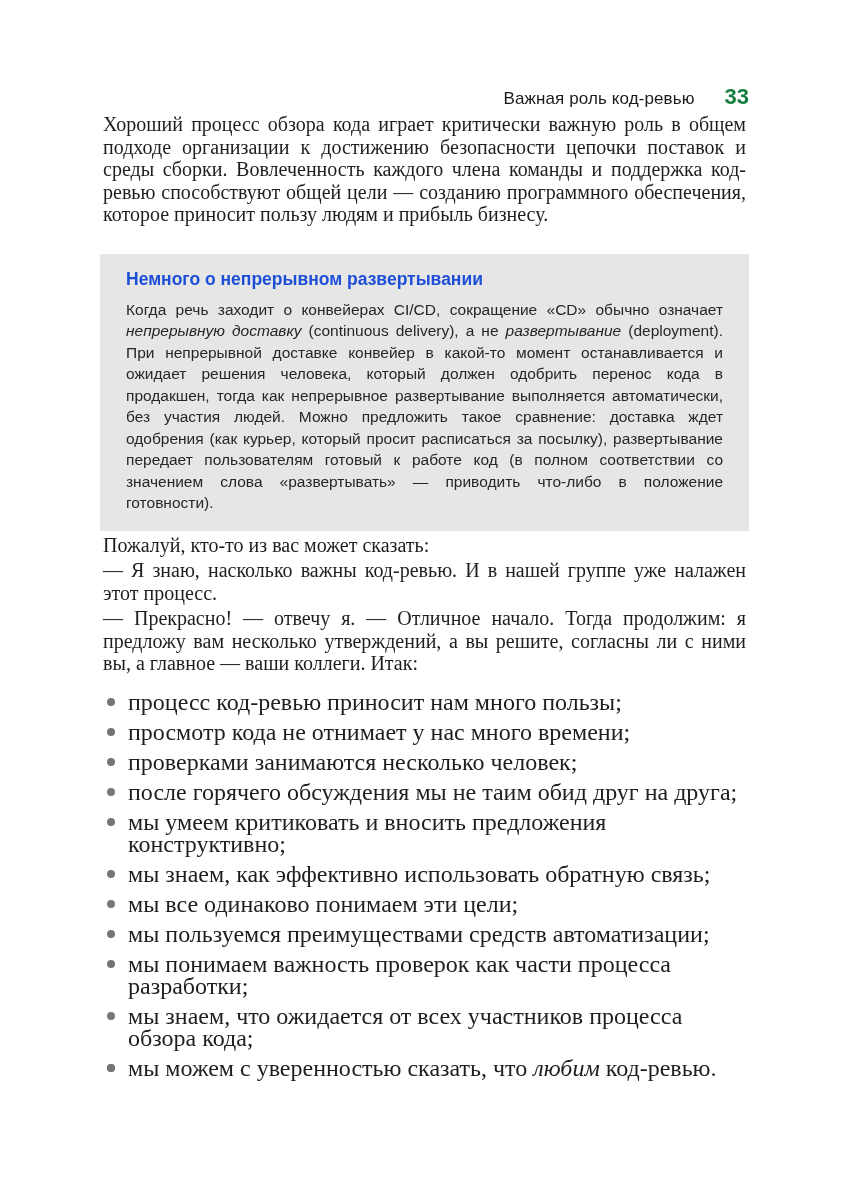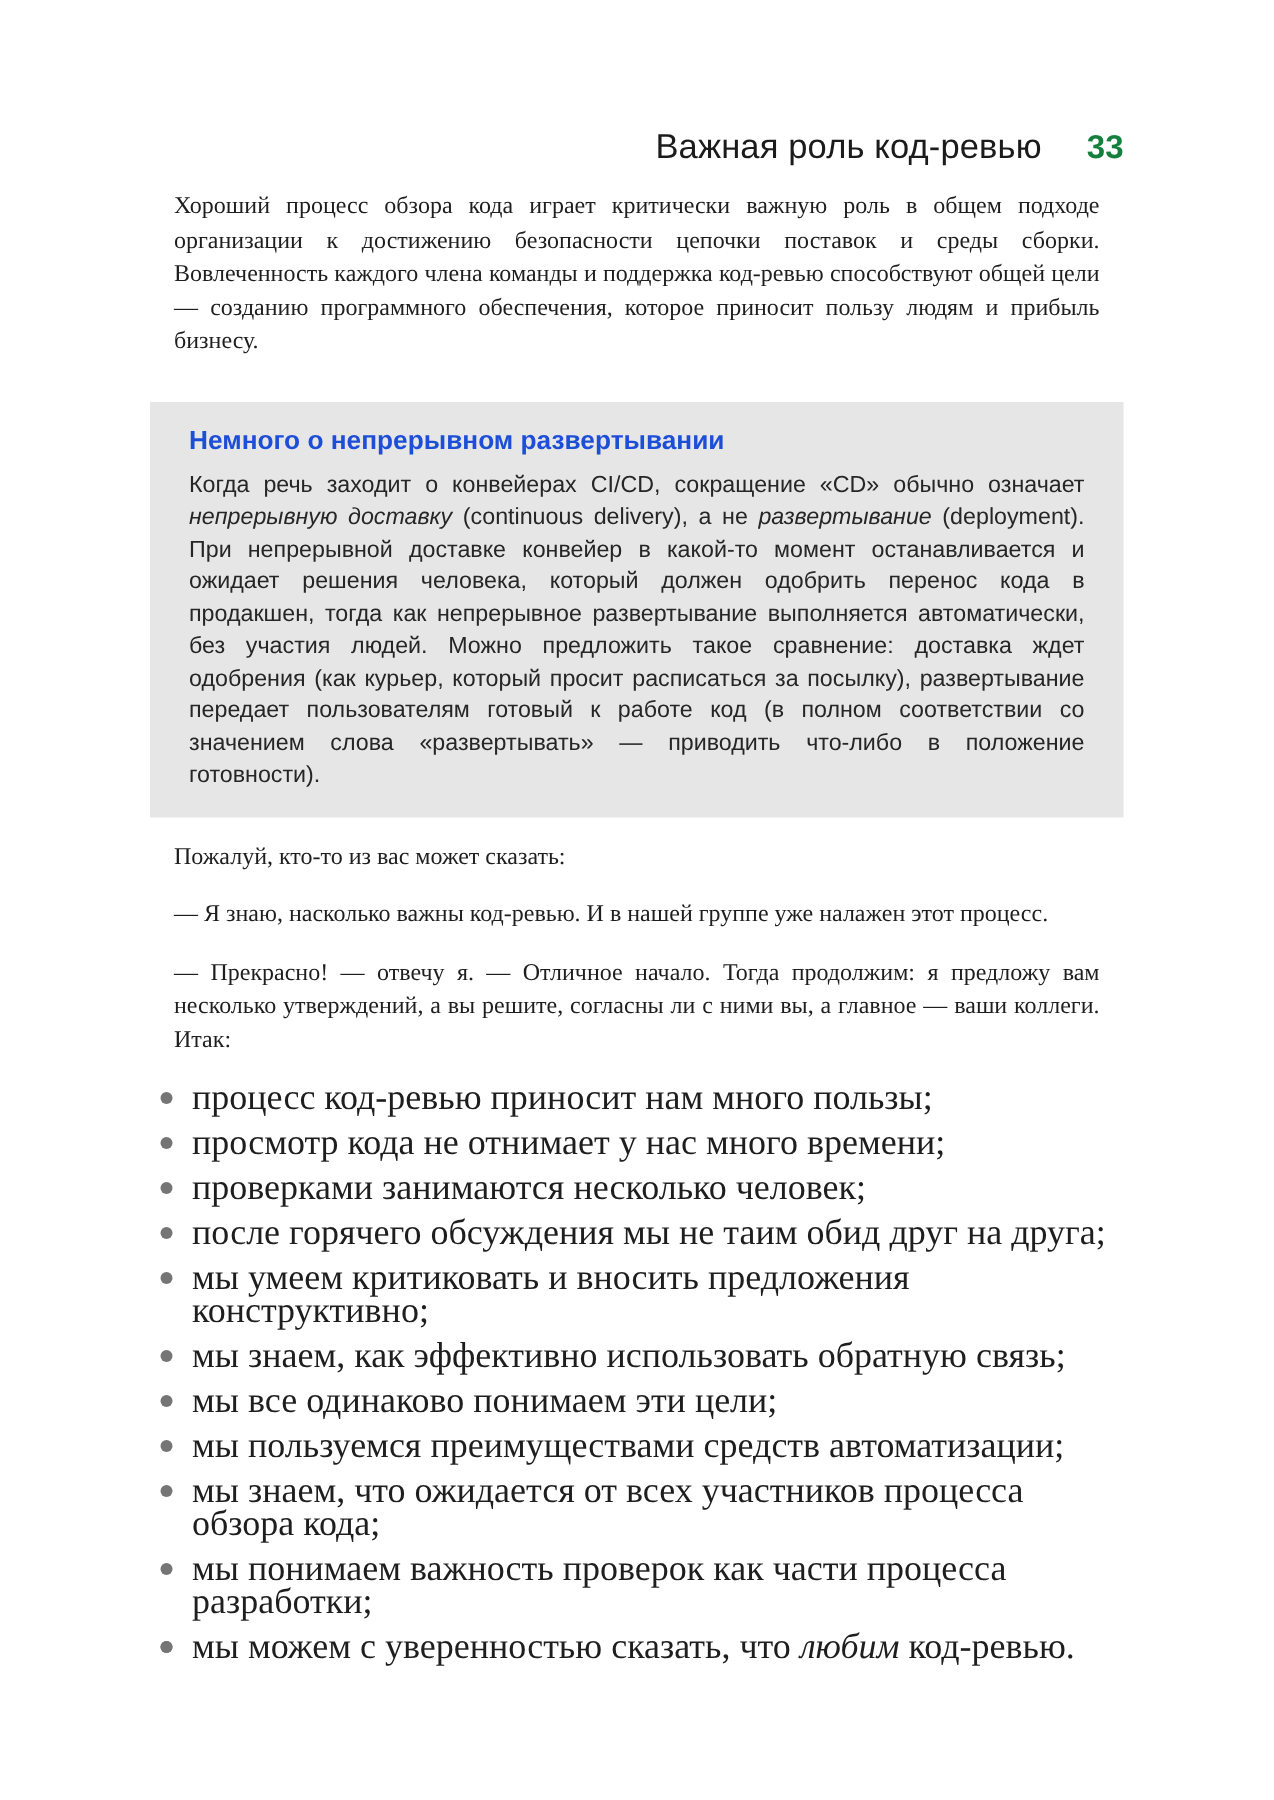"Важная роль код-ревью" .head-title { font-size: 23px -> 17px }
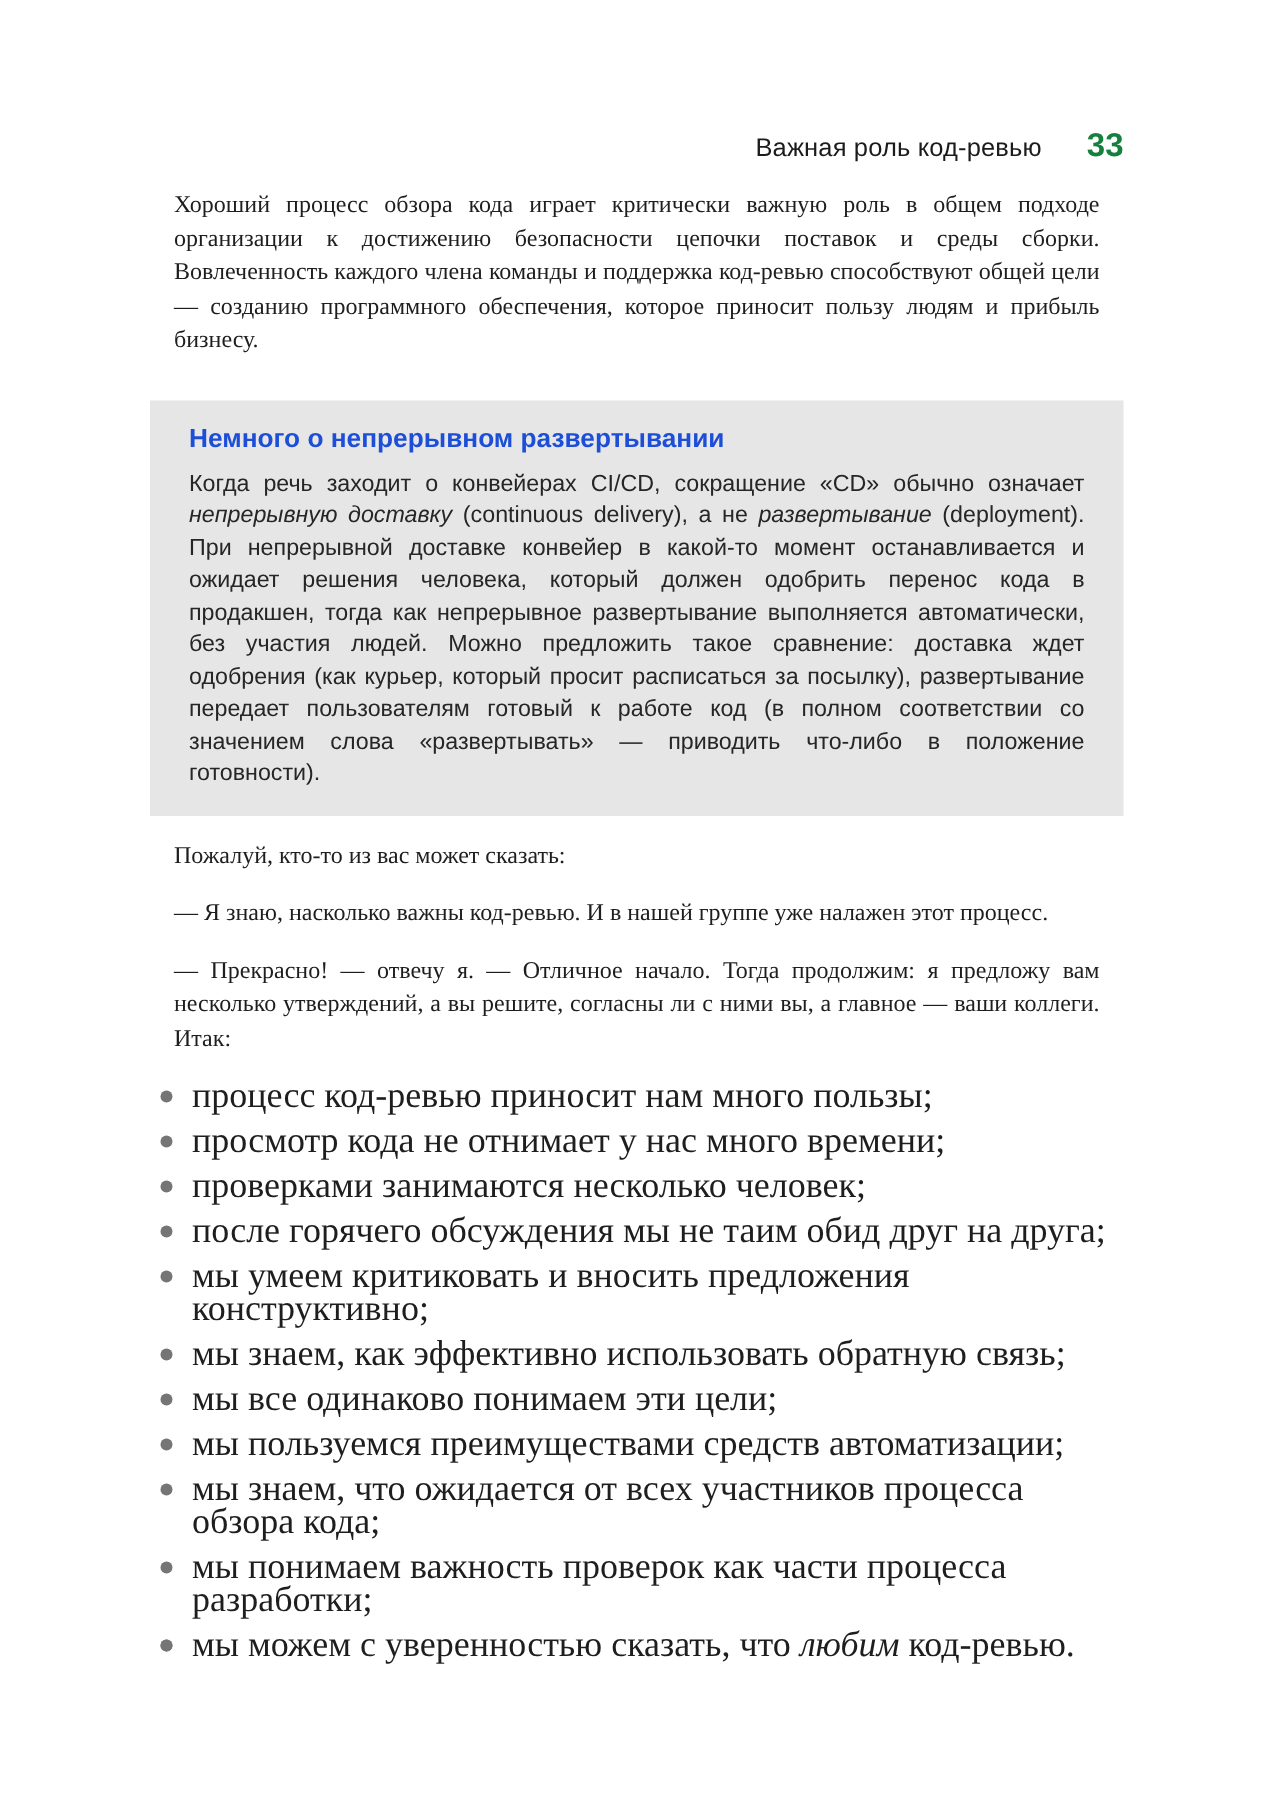"Хороший процесс обзора кода играет" p.body-par { font-size: 16px -> 20px; margin: 16px -> 3px }
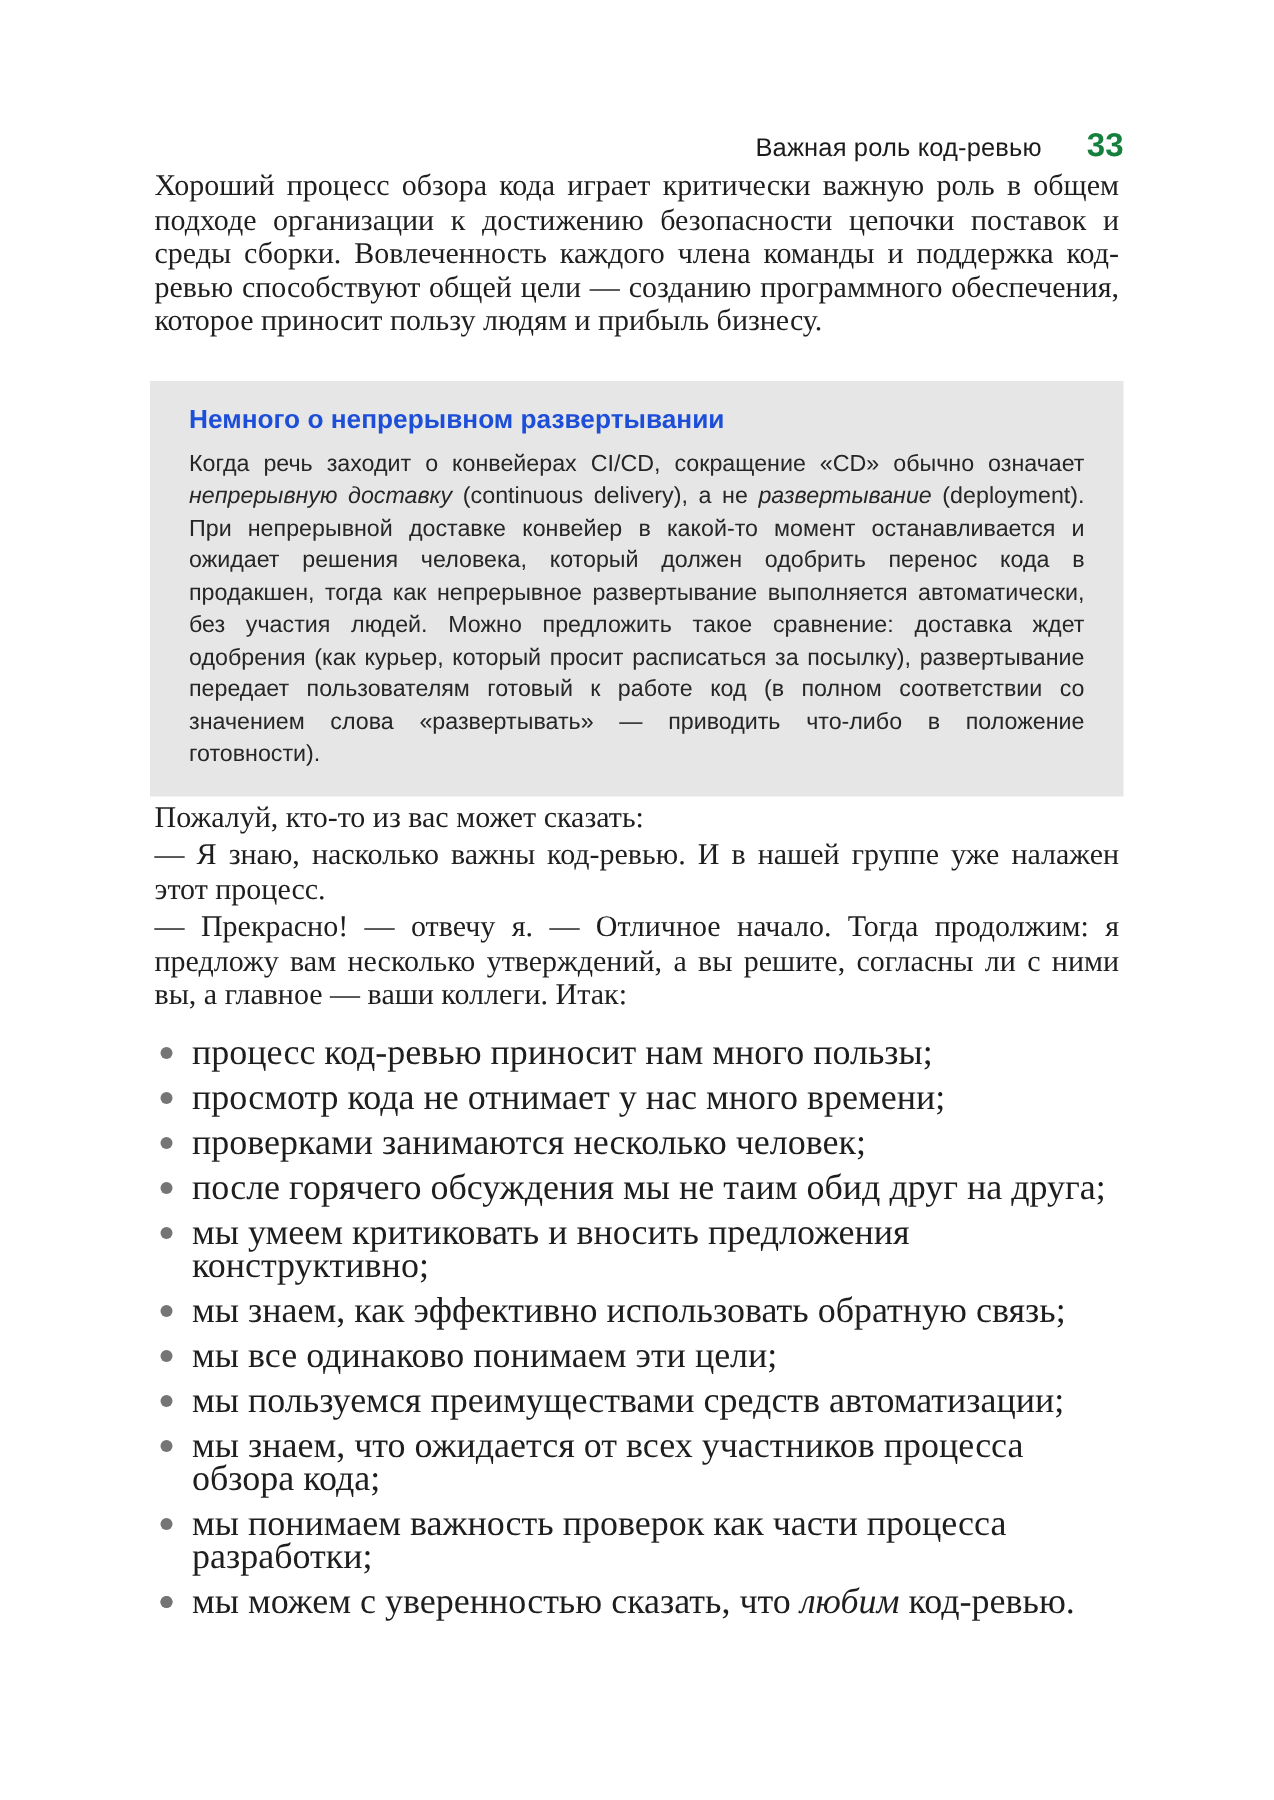"мы знаем, что ожидается от" li { order: before "мы понимаем важность проверок как" -> after "мы понимаем важность проверок как" }
